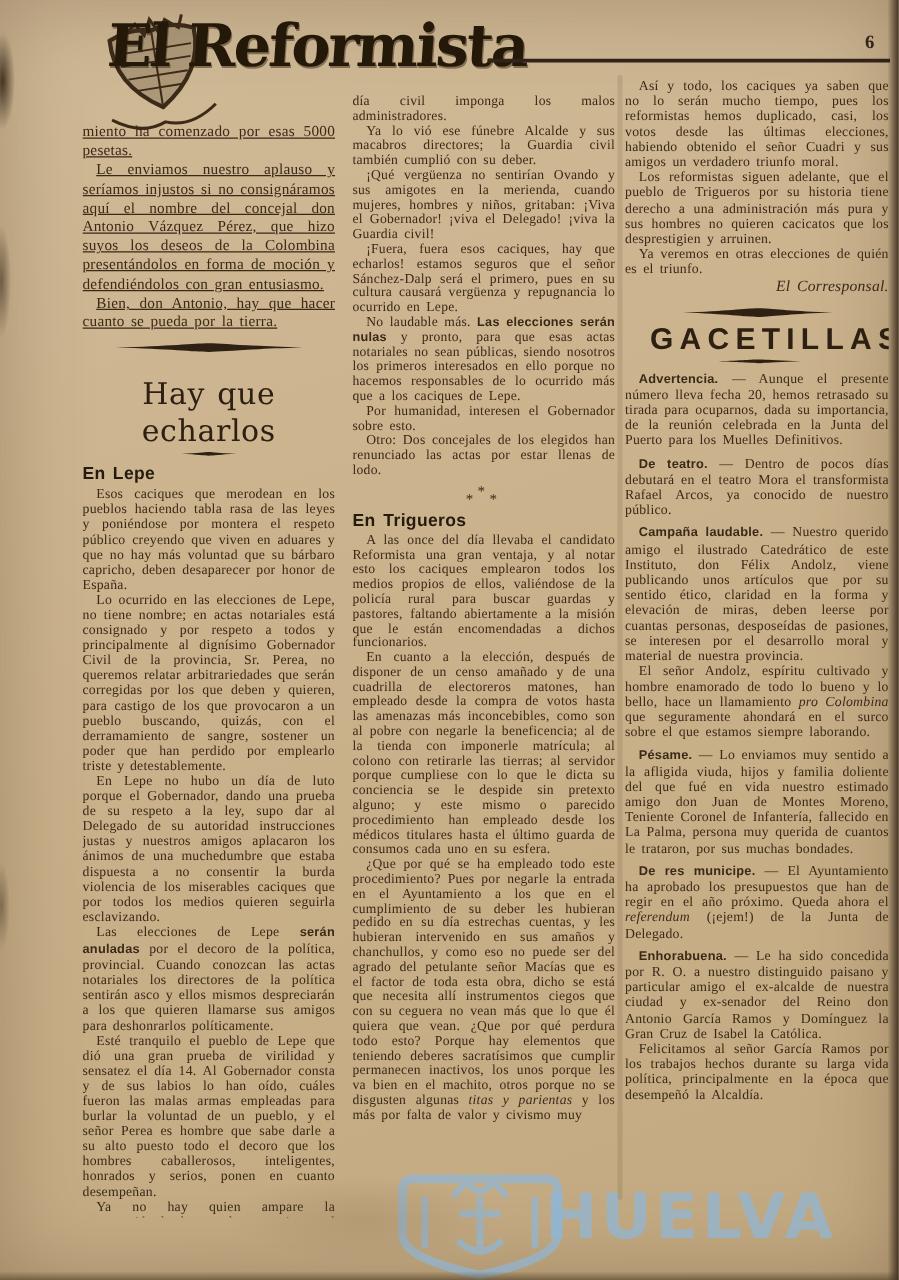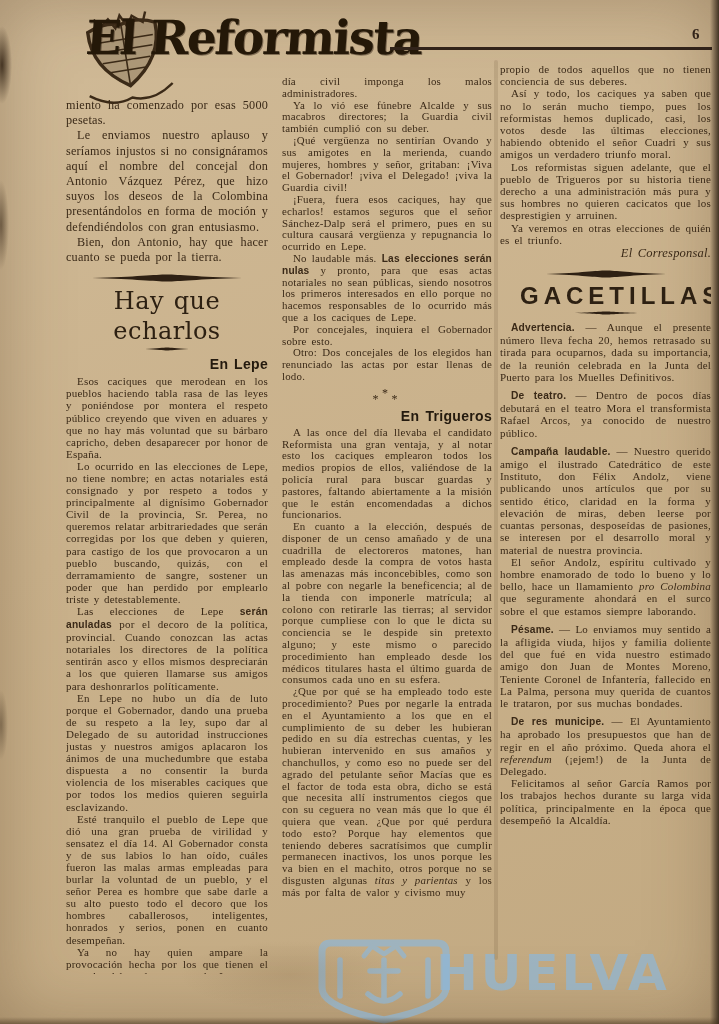"propio de todos aquellos que" p.para { html: <p><span>propio de todos aquellos que no tienen conciencia de sus deberes.</span></p> -> none }
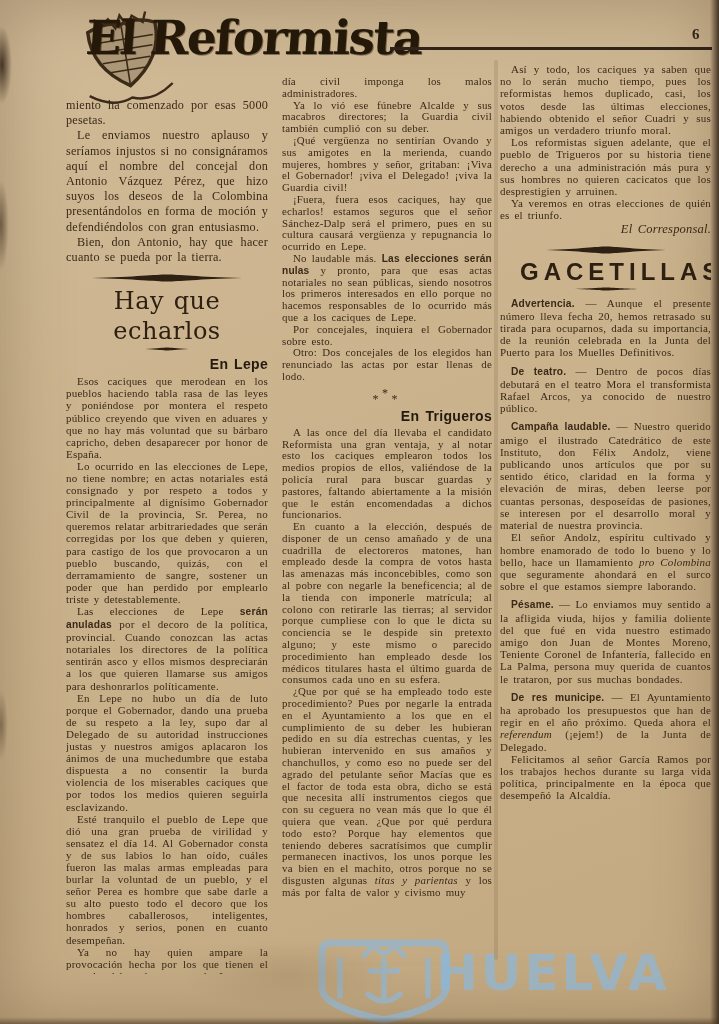"miento ha comenzado por esas" .col1 .loose { text-decoration: none -> underline }
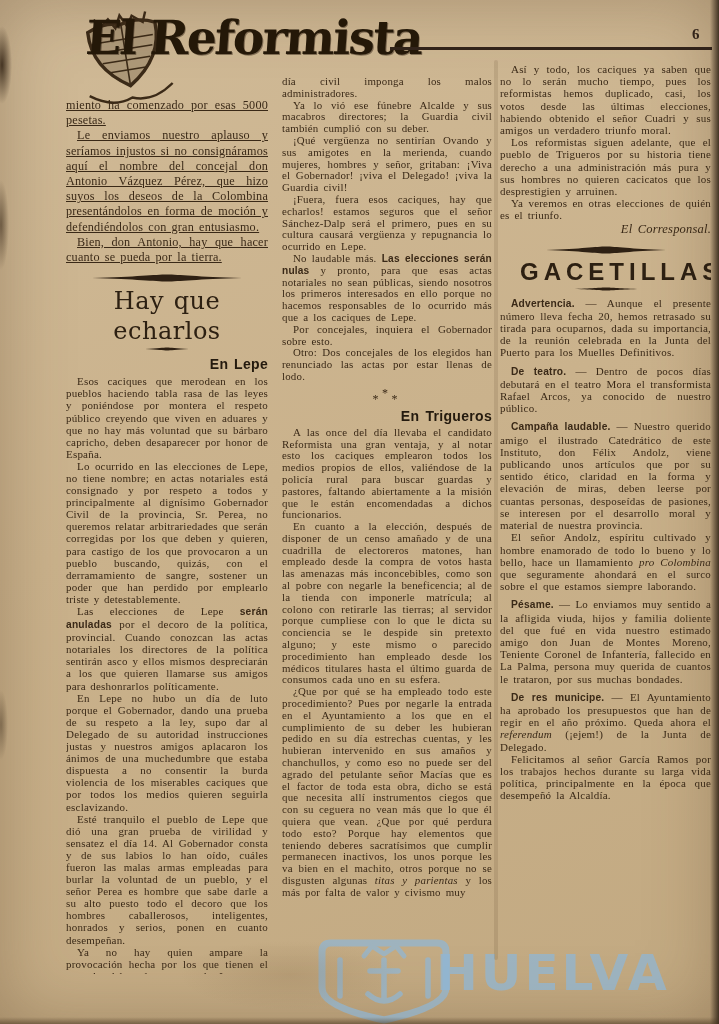"¡Qué vergüenza no sentirían Ovando" span { text: señor -> niños }
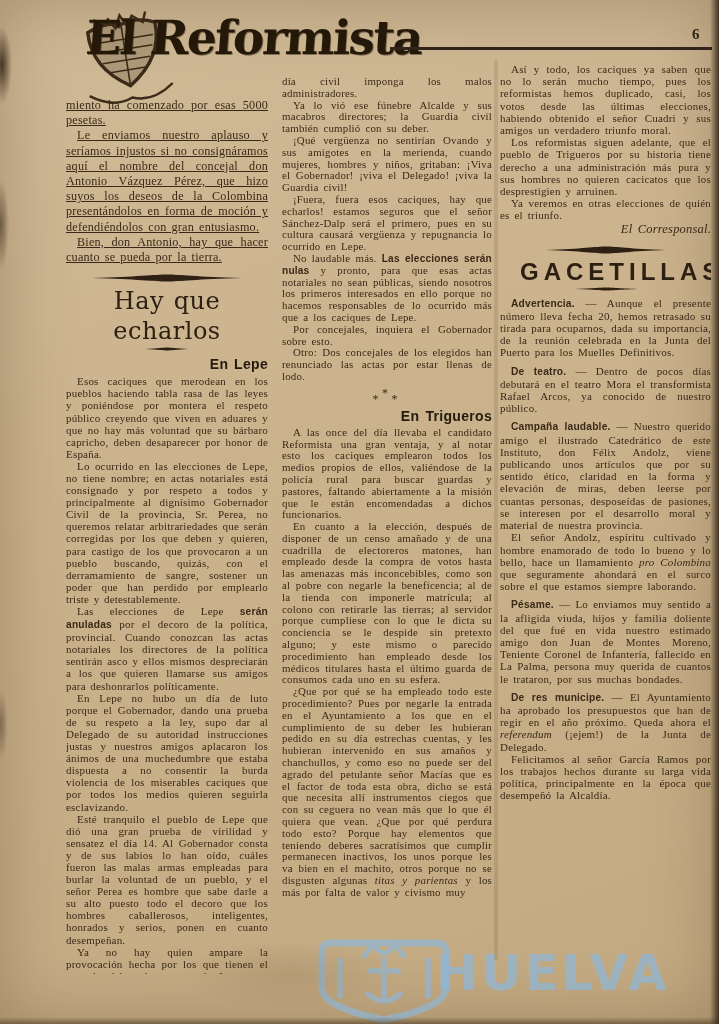"Hay que echarlos" .headline { margin: 4px 0 0 -> 18px 0 0 }
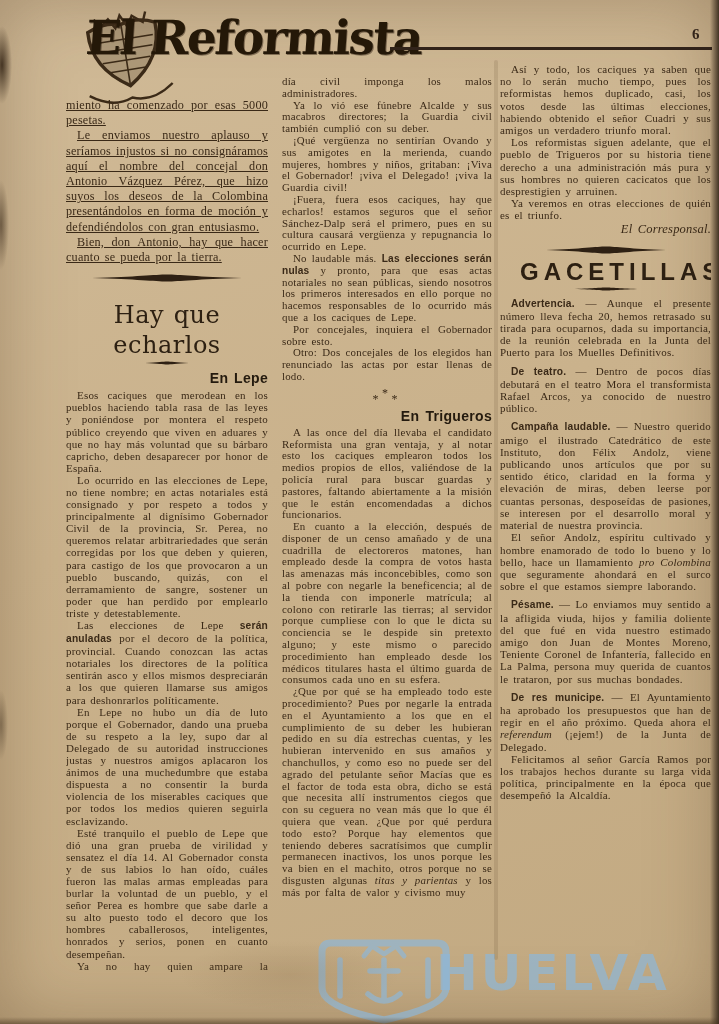"Por concejales, inquiera el Gobernador" span { text: concejales, inquiera -> humanidad, interesen }
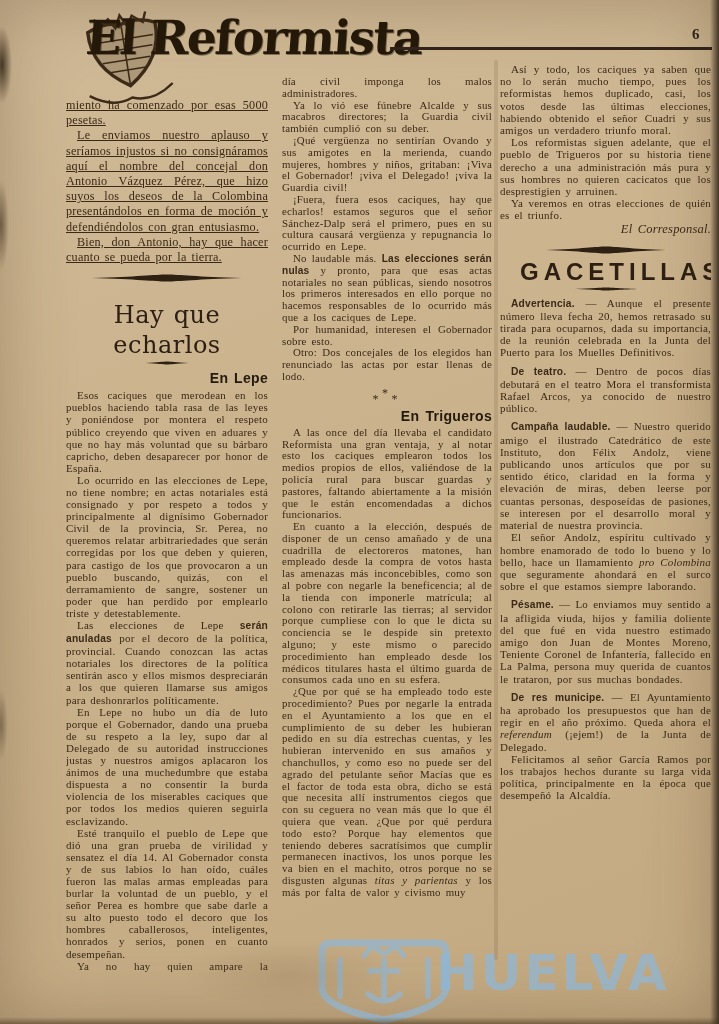"En Lepe" .subhead { text-align: right -> left }
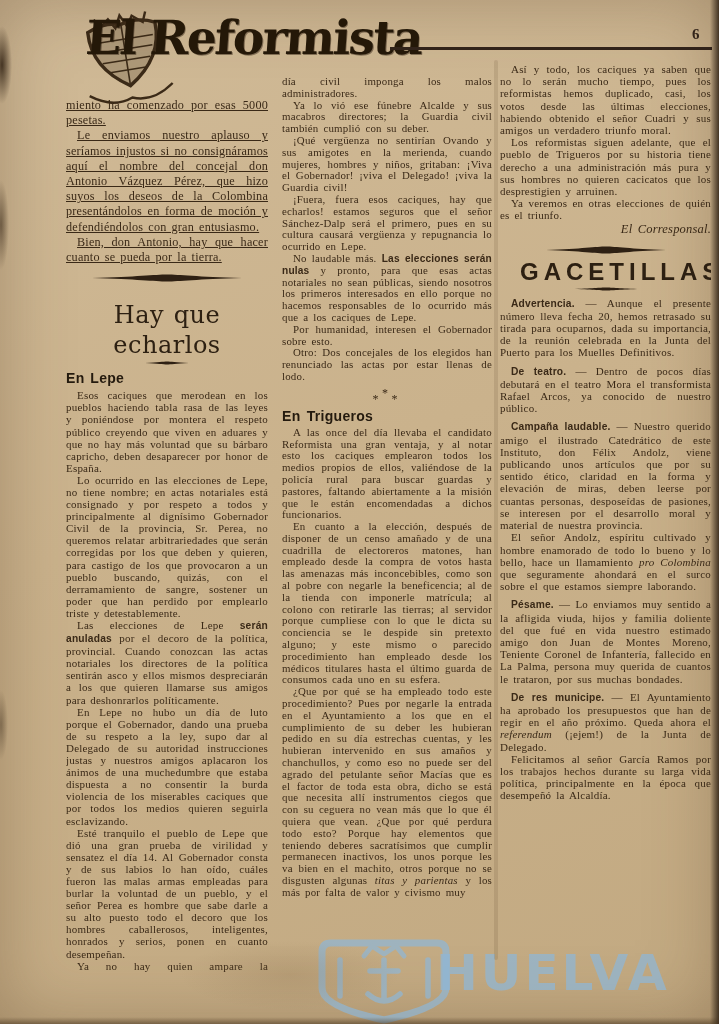"Las elecciones de Lepe serán" p.para { order: before "En Lepe no hubo un" -> after "En Lepe no hubo un" }
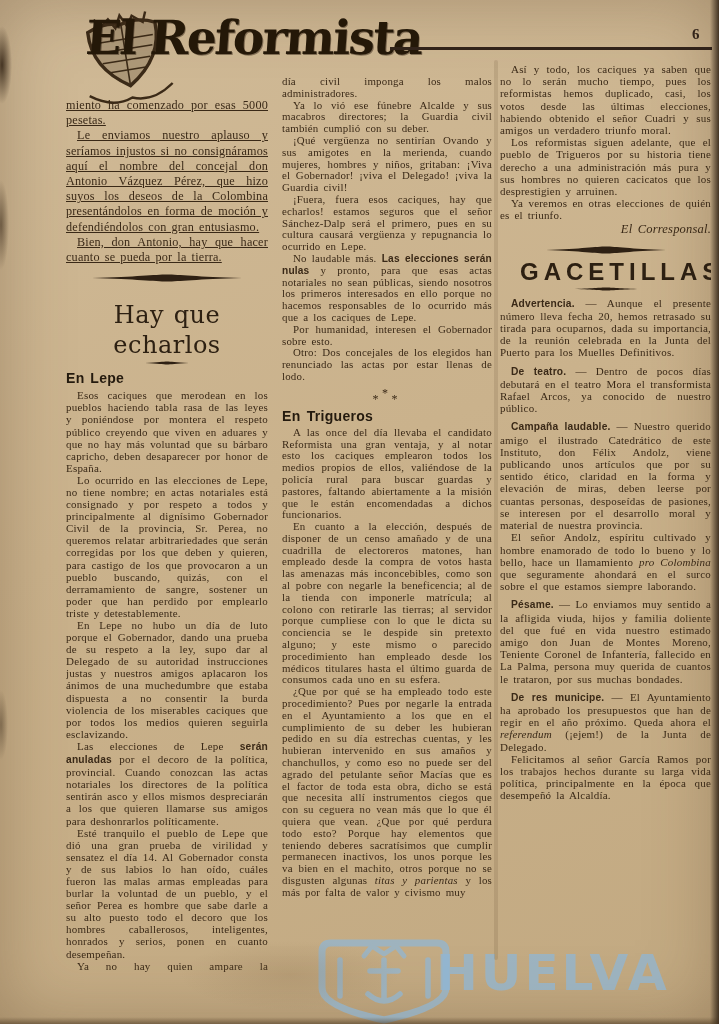"Enhorabuena. — Le ha sido" p.para { html: none -> <p><span>Enhorabuena.</span><span> — Le ha sido concedida por R. O. a nuestro distinguido paisano y particular amigo el ex-alcalde de nuestra ciudad y ex-senador del Reino don Antonio García Ramos y Domínguez la Gran Cruz de Isabel la Católica.</span></p> }
